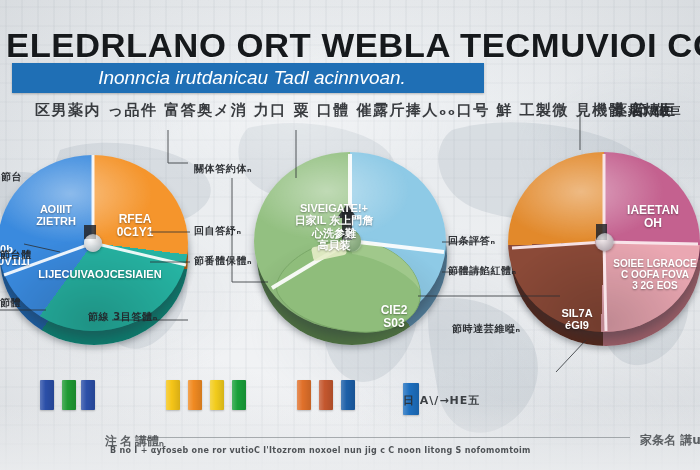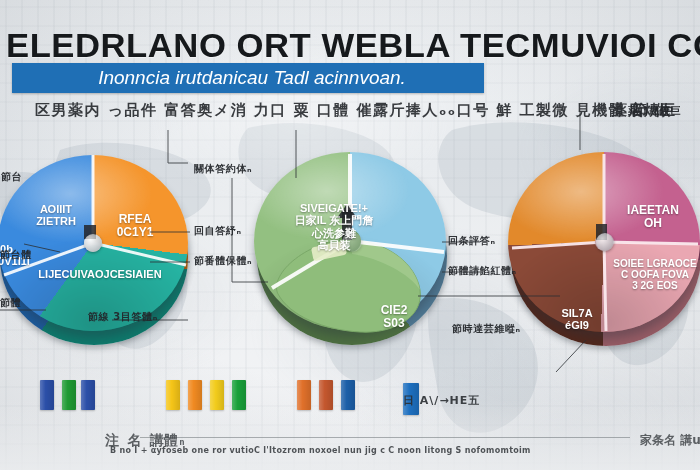"注 名 講體ₙ" .foot-left { font-family: Liberation Mono, monospace -> Liberation Serif, serif; font-size: 14px -> 12px }
